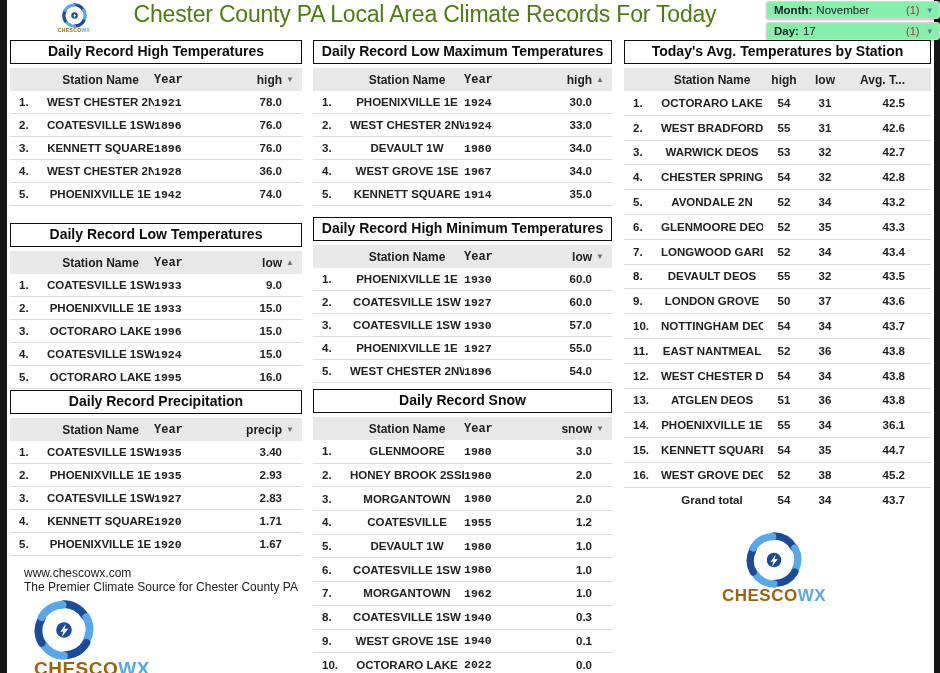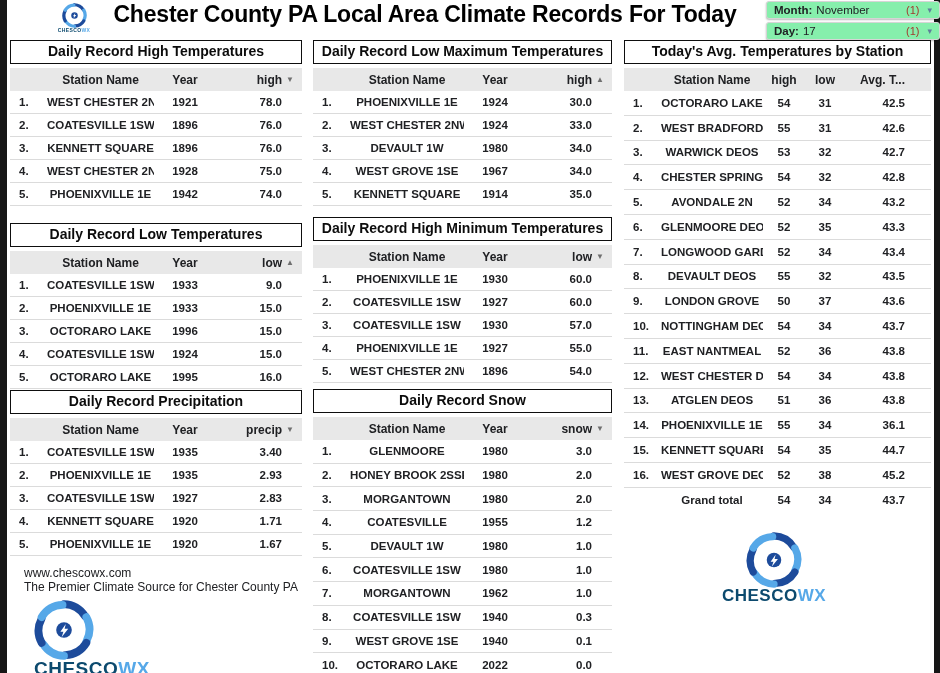"Chester County PA Local Area" .page-title { color: #000000 -> #4d7c0f; font-weight: bold -> normal }
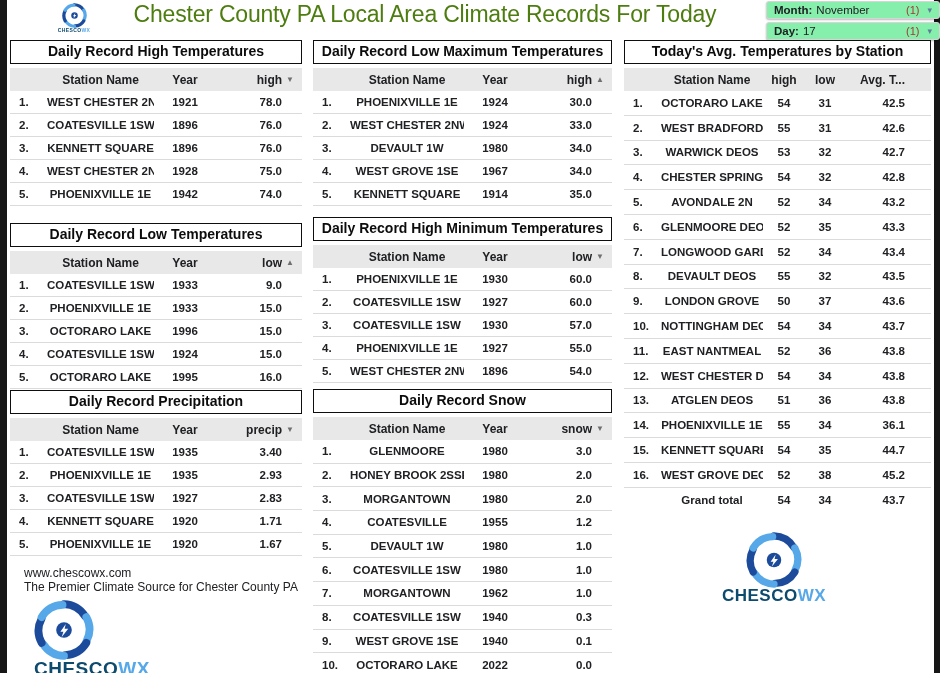"Year" .col-year { font-family: none -> Liberation Mono, monospace; text-align: center -> left }
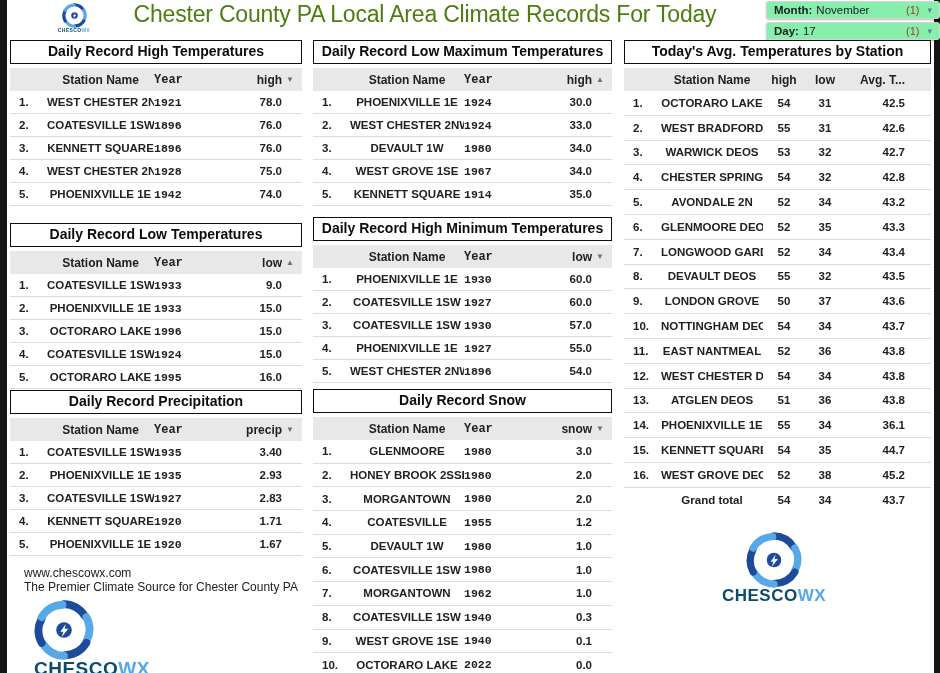"75.0" div.cell { text: 75.0 -> 36.0 }
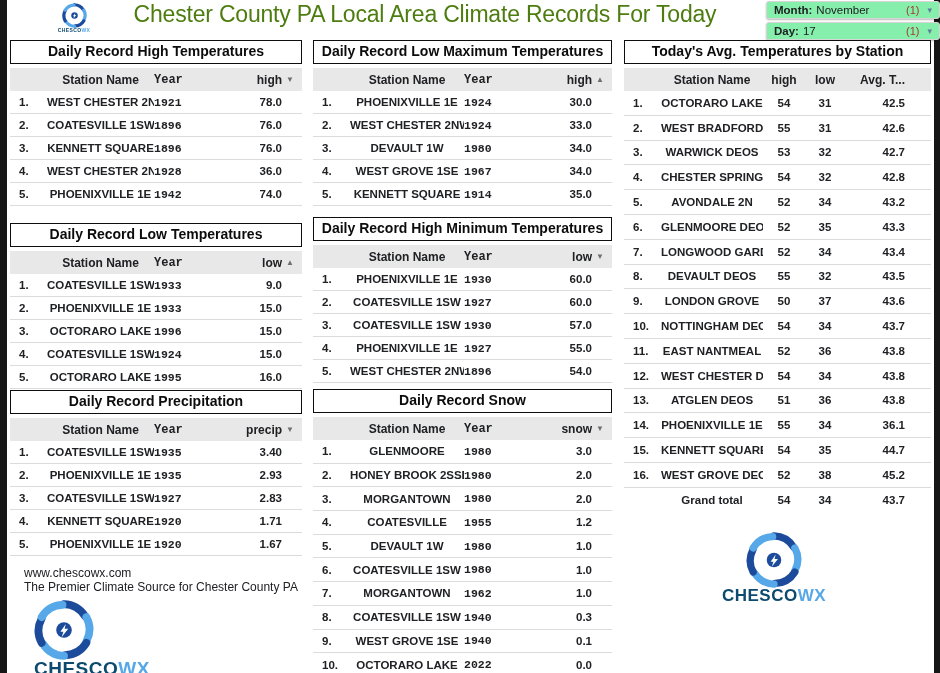"CHESCO" .brand-dark { color: #0c4a6e -> #a16207 }
